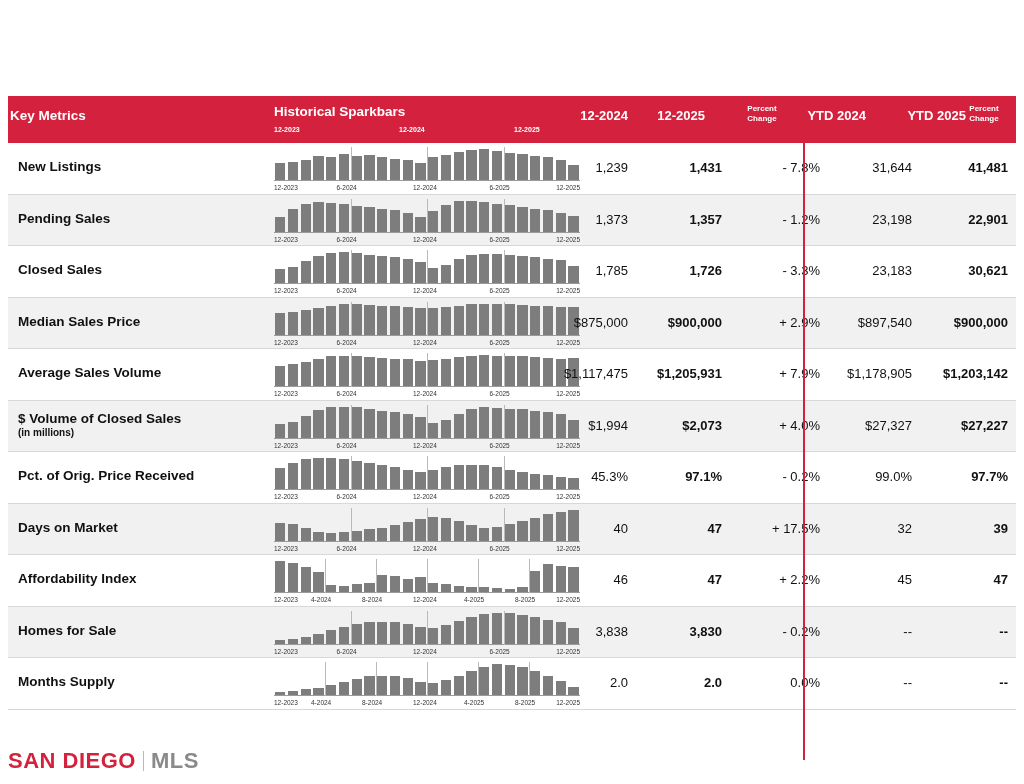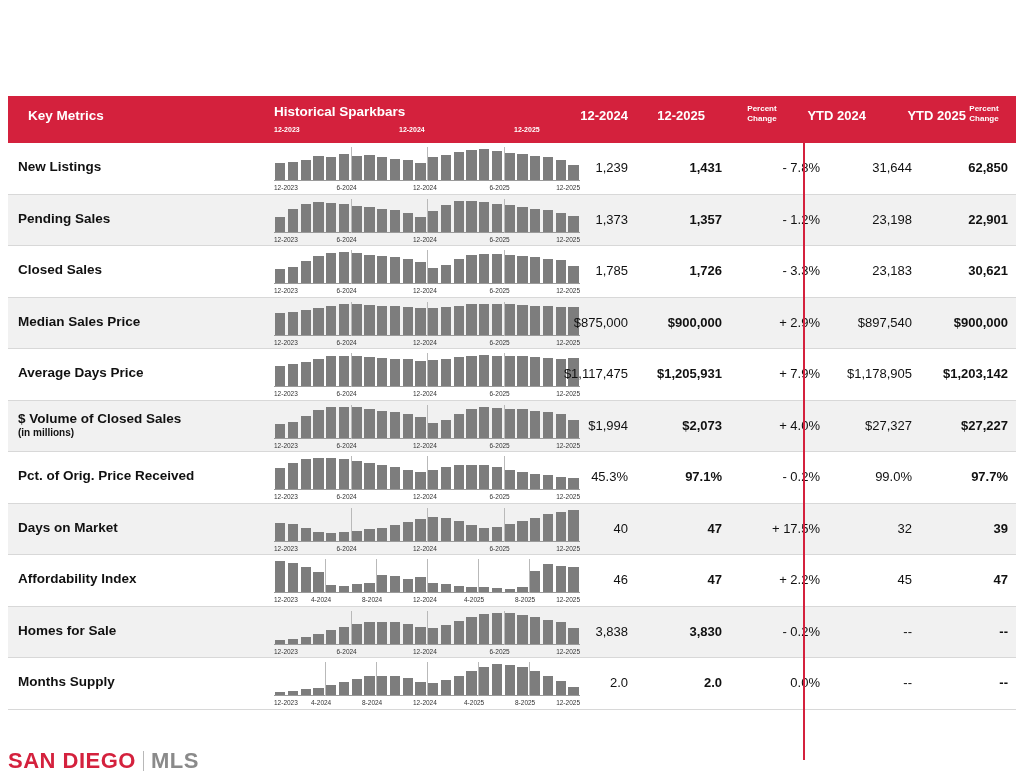"Key Metrics" .th-keymetrics { left: 20px -> 2px }
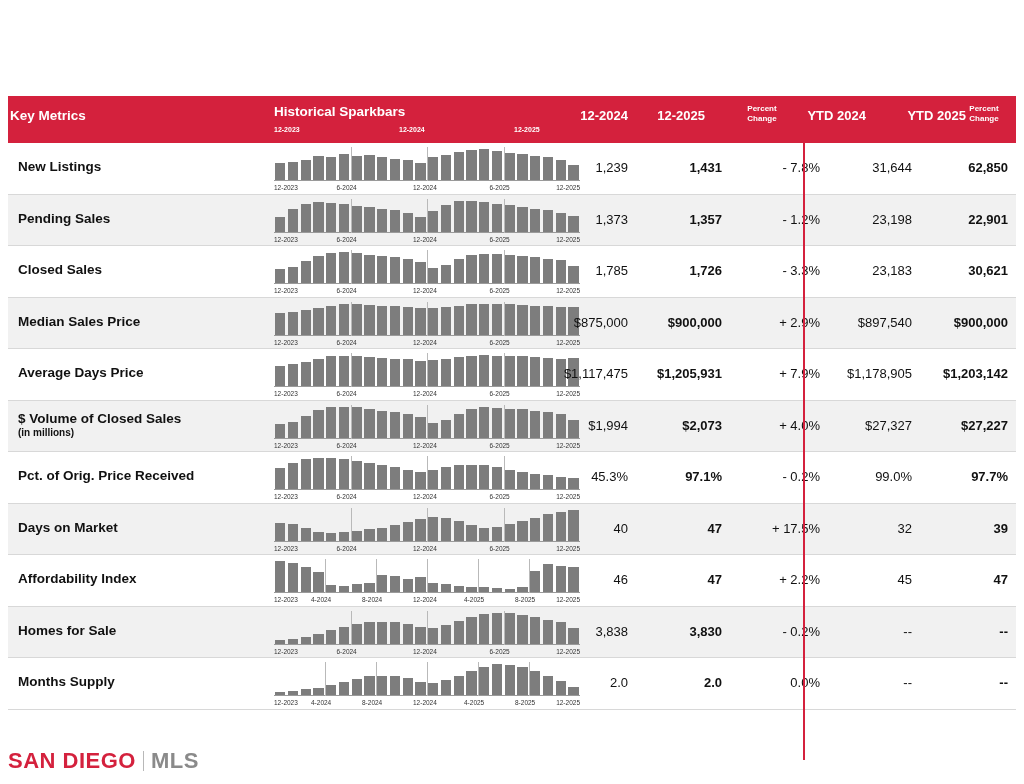"62,850" div.val { text: 62,850 -> 41,481 }
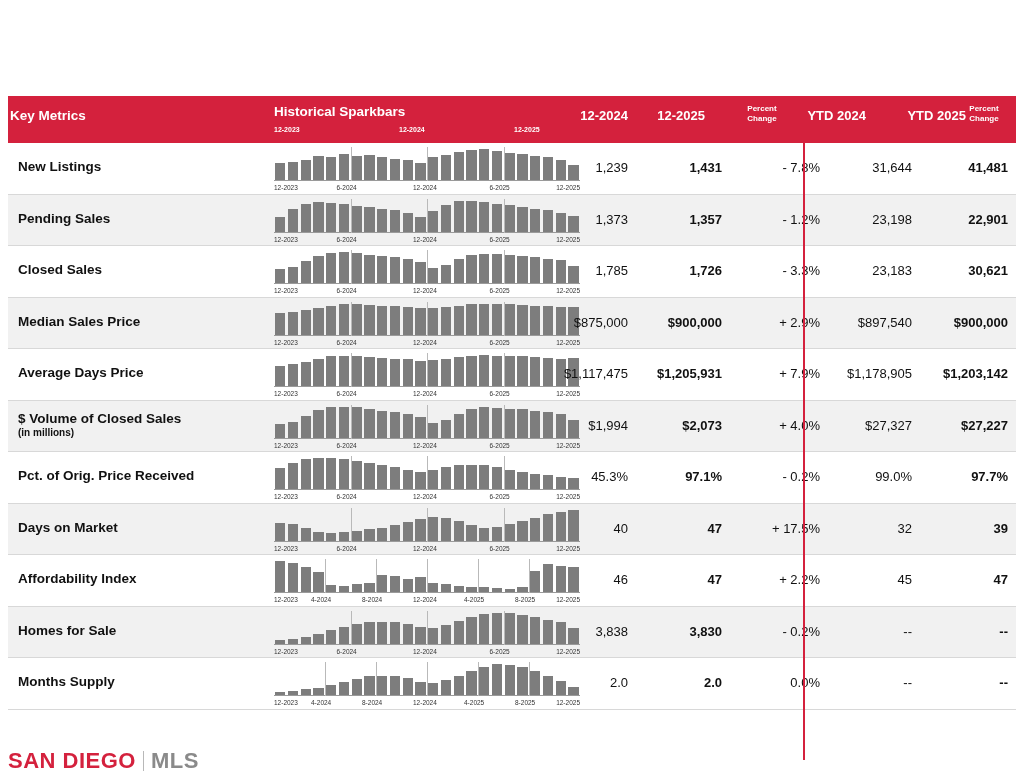"Average Days Price" div.metric { text: Days Price -> Sales Volume }
